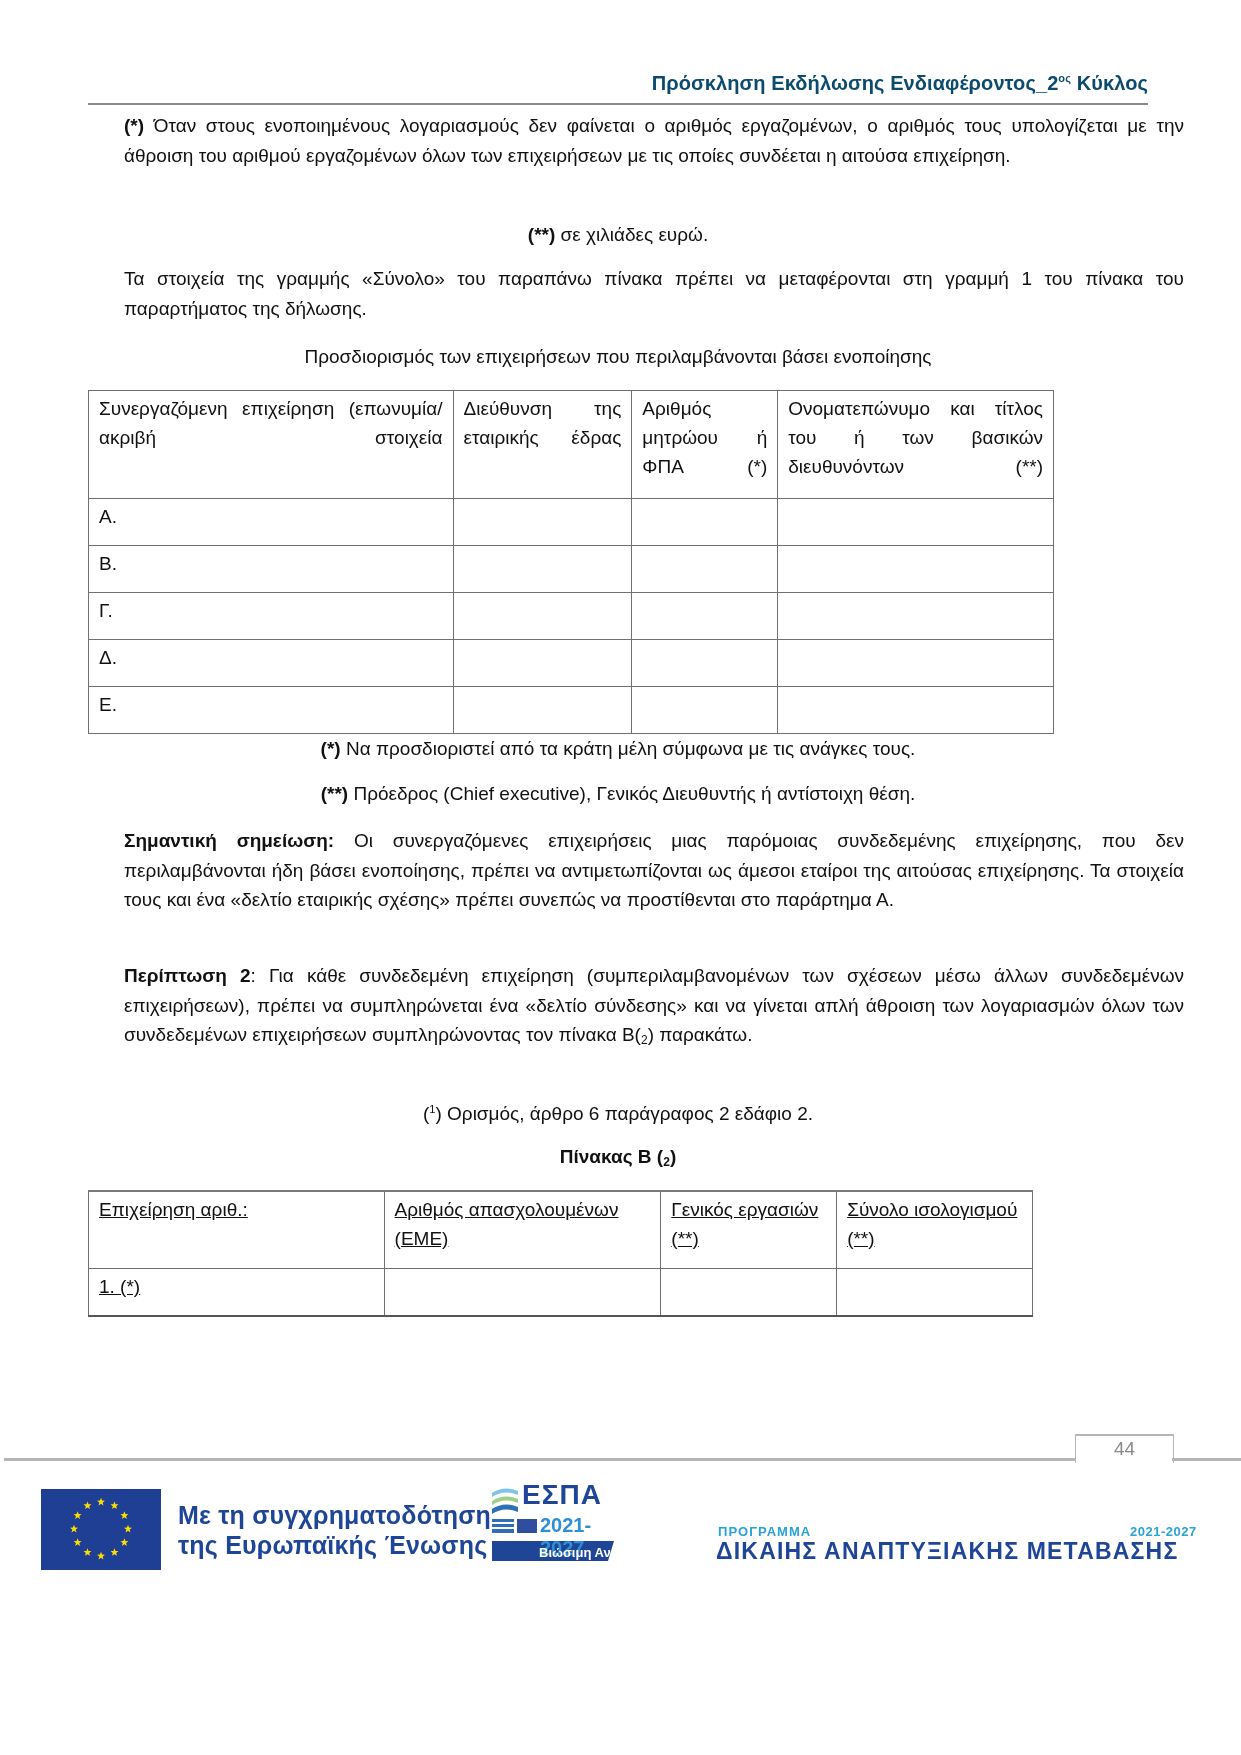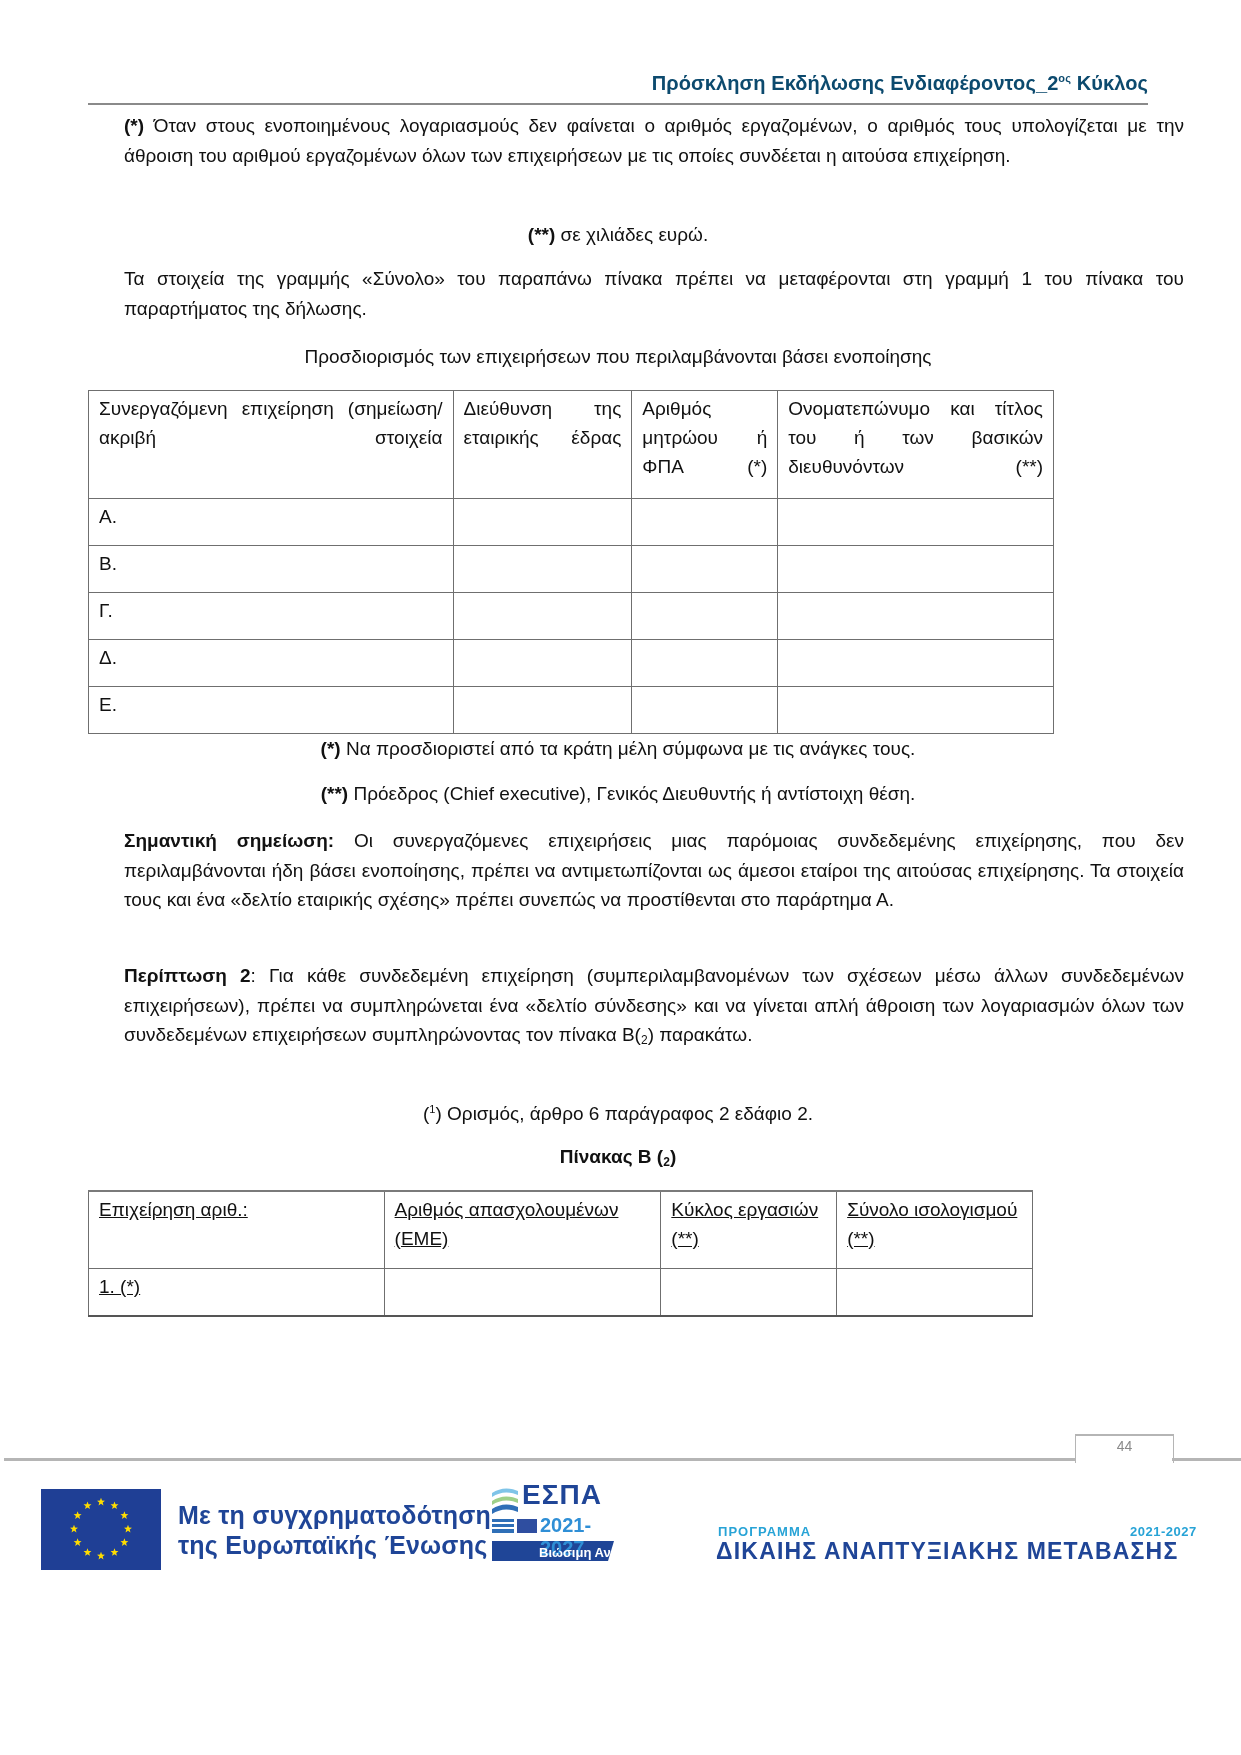"Συνεργαζόμενη επιχείρηση (σημείωση/" td.just { text: σημείωση/ -> επωνυμία/ }
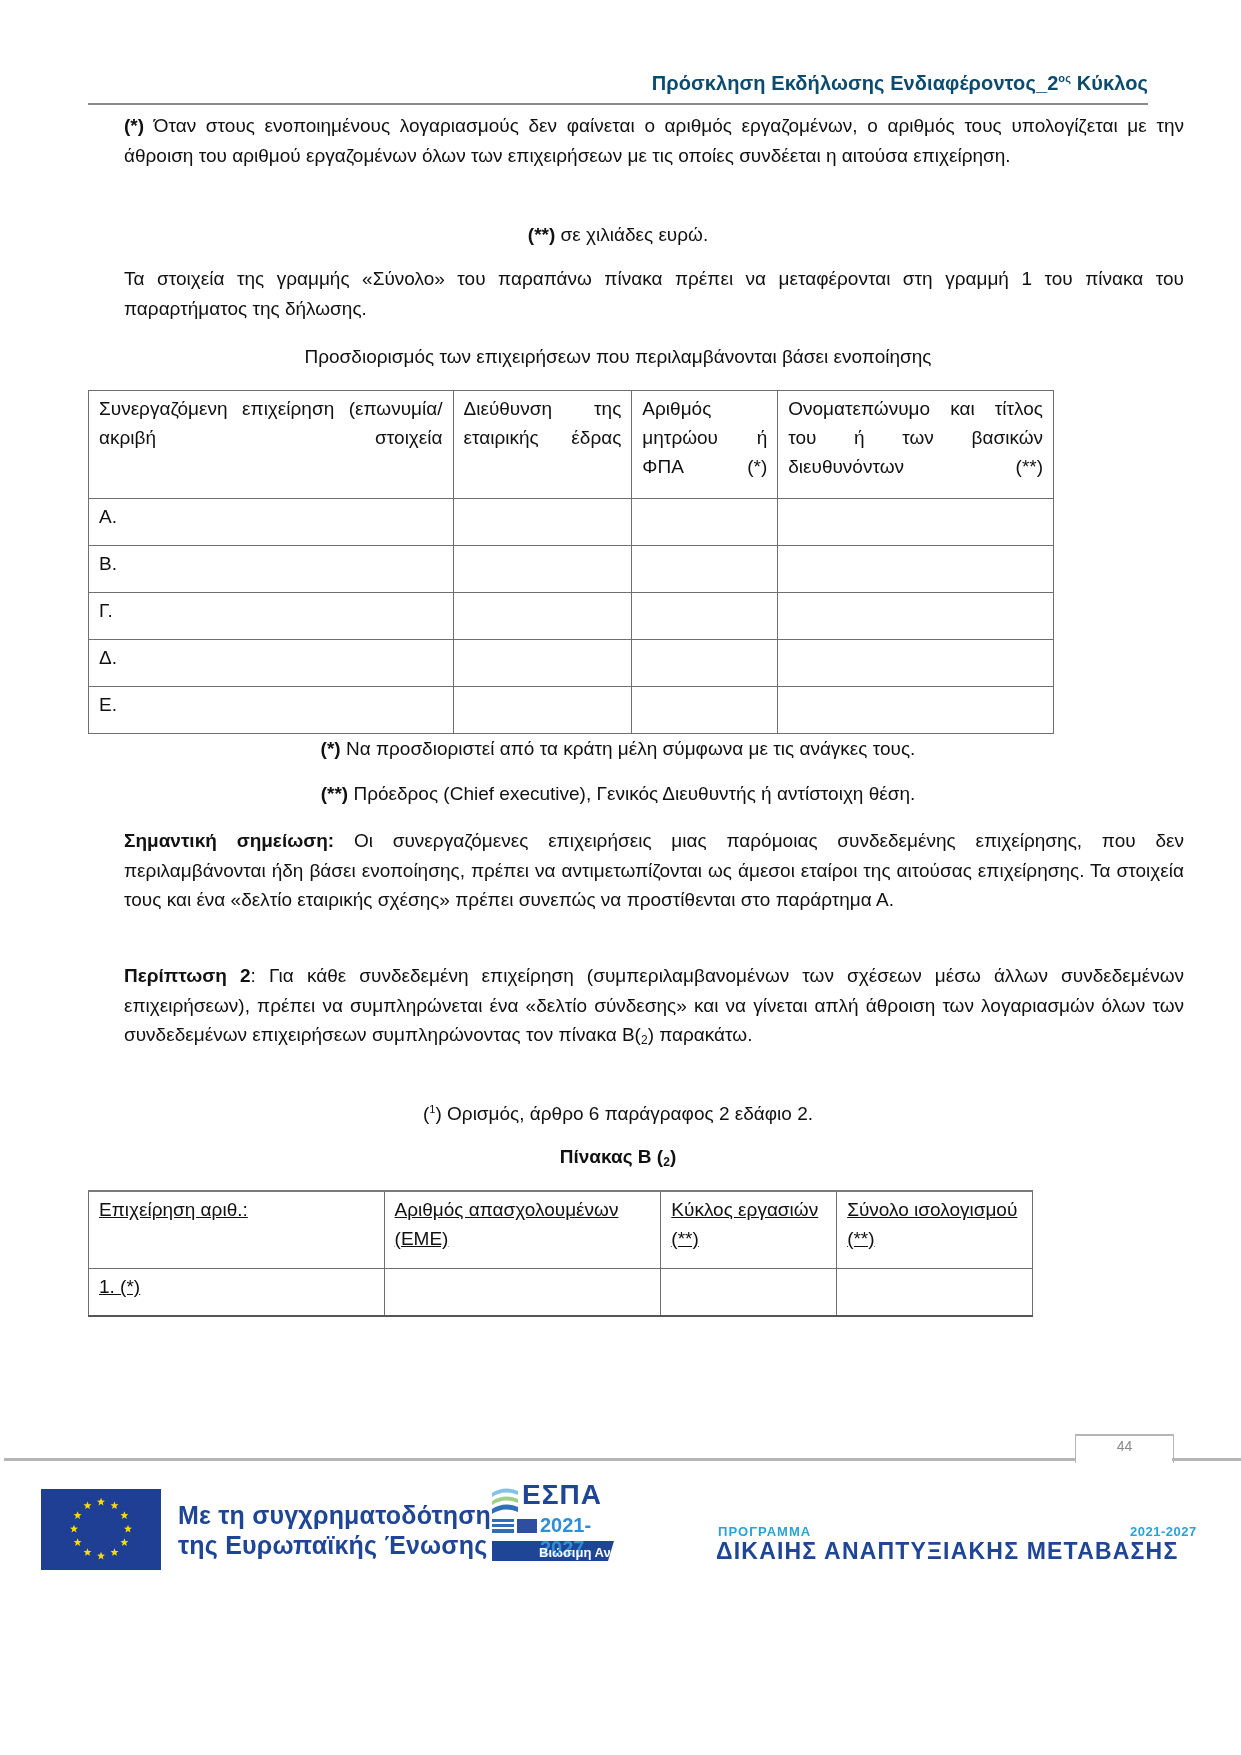"Κύκλος εργασιών (**)" td { text: Κύκλος -> Γενικός }
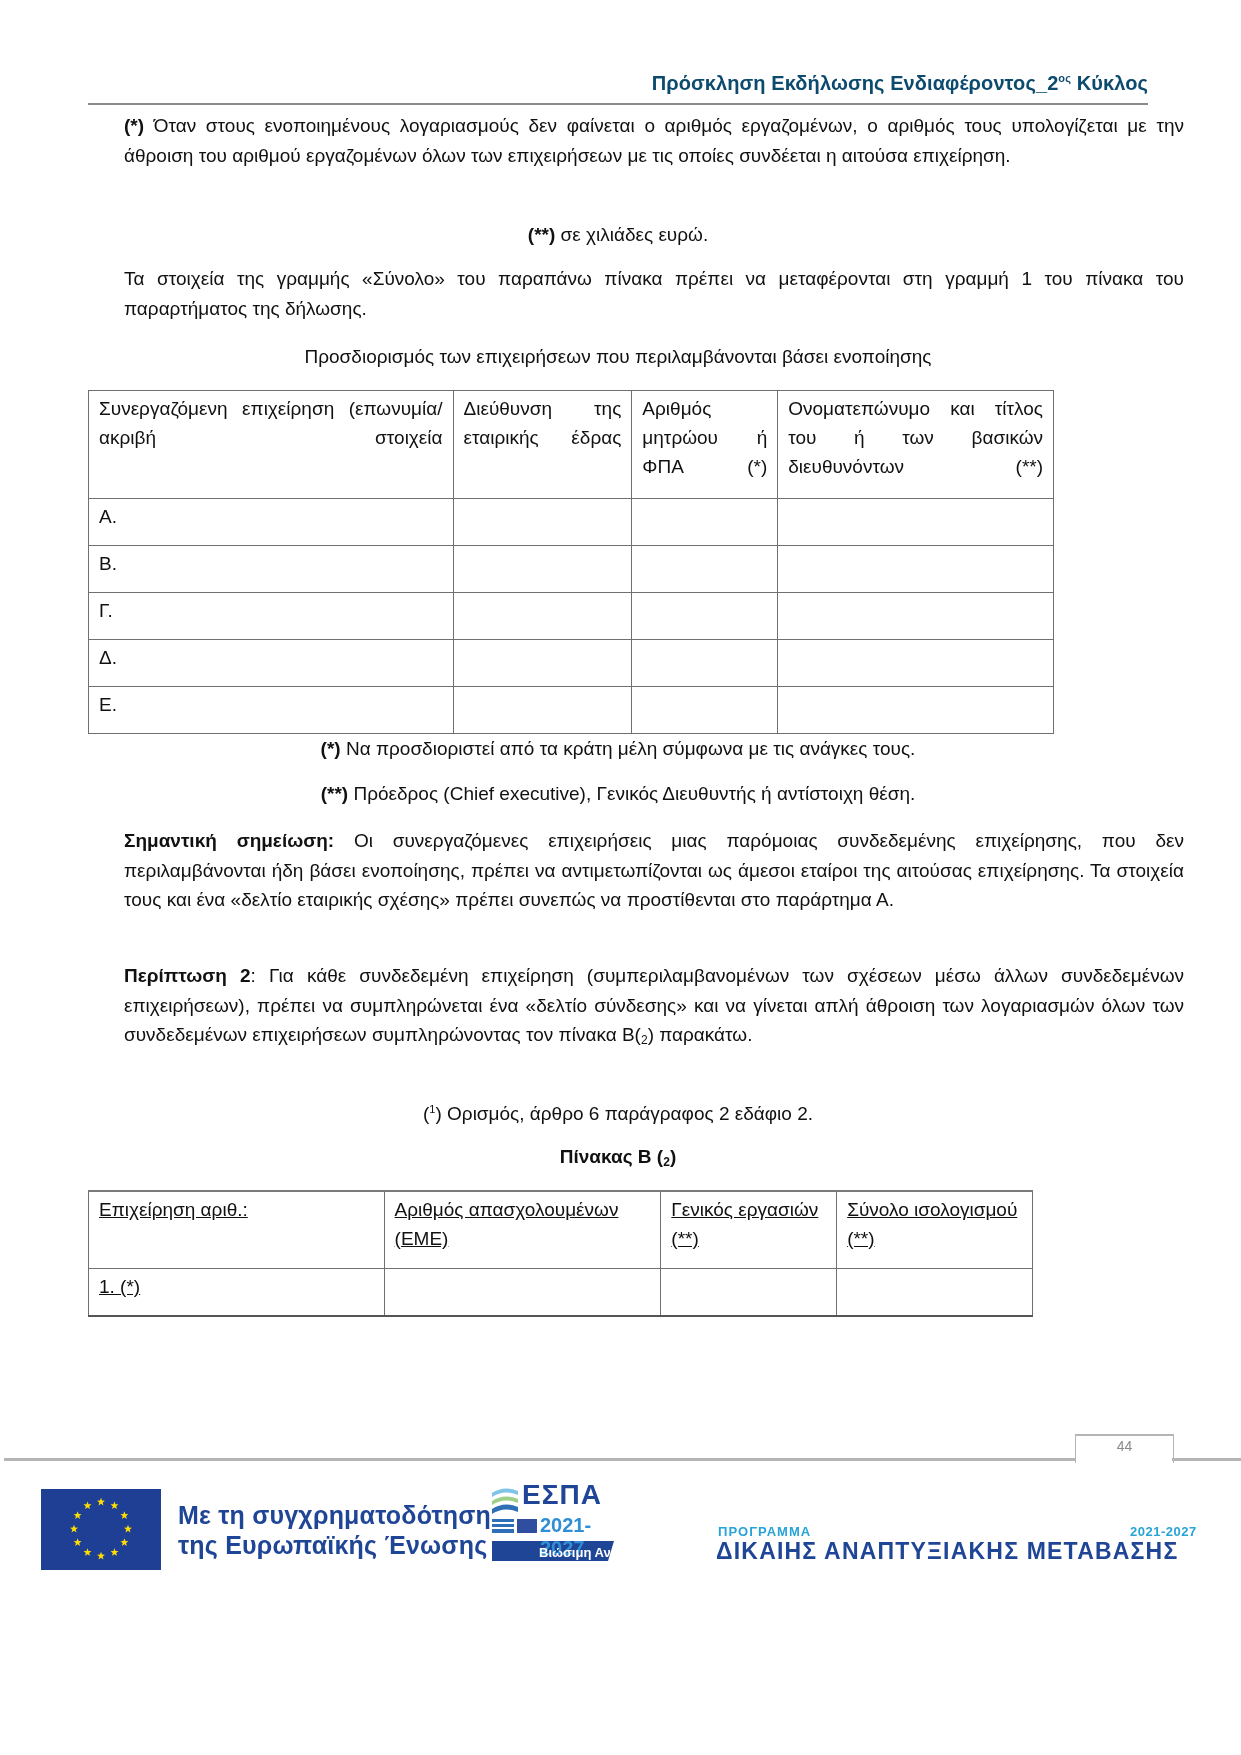"44" .page-num { font-size: 14px -> 19px }
